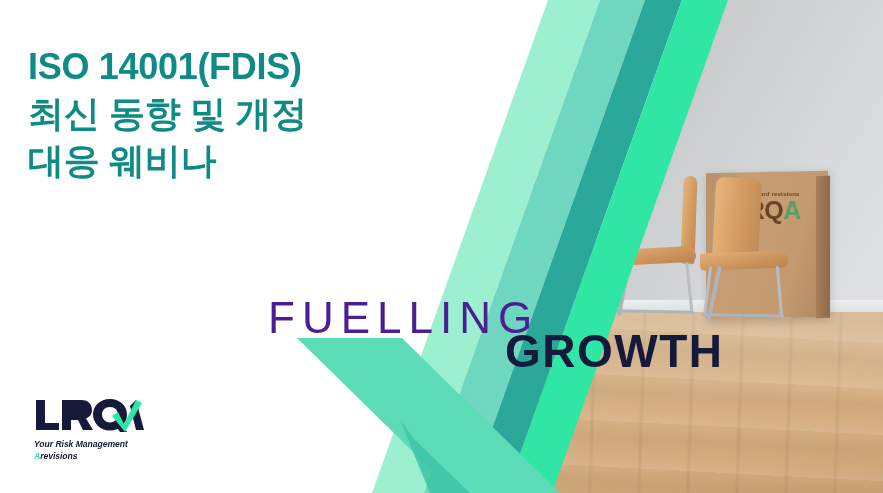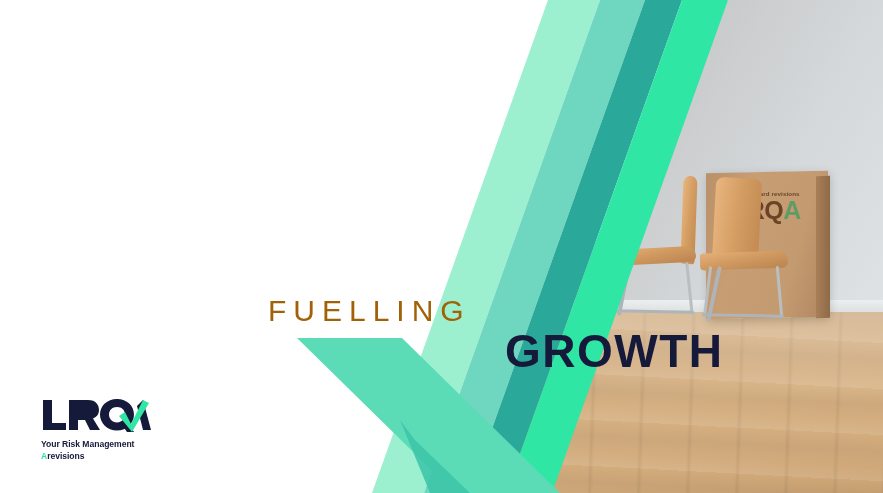"ISO 14001(FDIS)" div.title { html: none -> <div>ISO 14001(FDIS) 최신 동향 및 개정 대응 웨비나</div> }
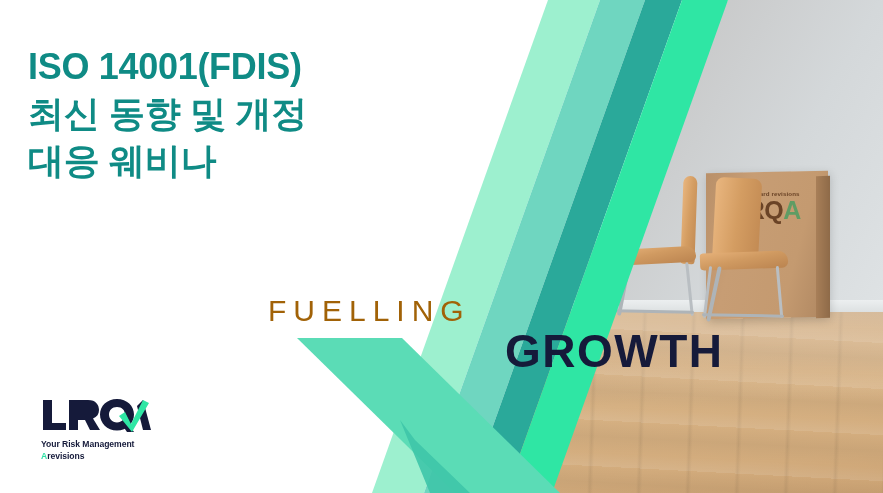"FUELLING" .fuelling { color: #a16207 -> #4c1d95; font-size: 30px -> 44px }
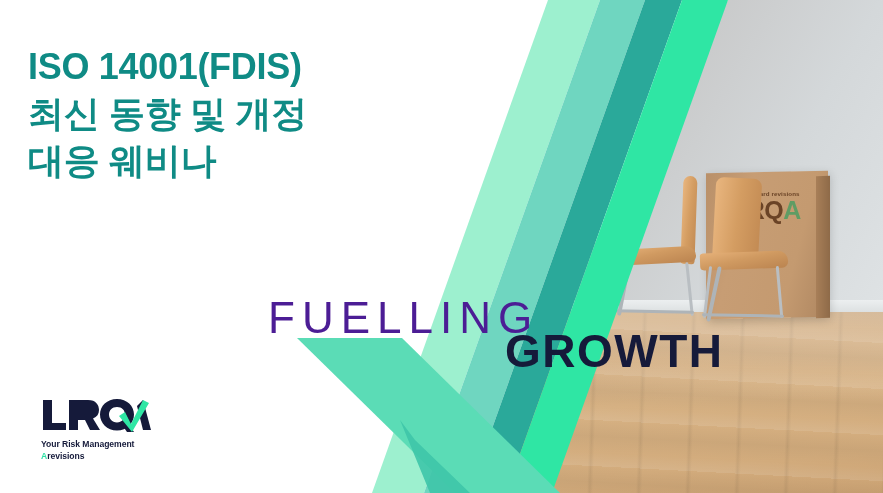"Your Risk Management" .logo { font-style: none -> italic; left: 41px -> 34px }
